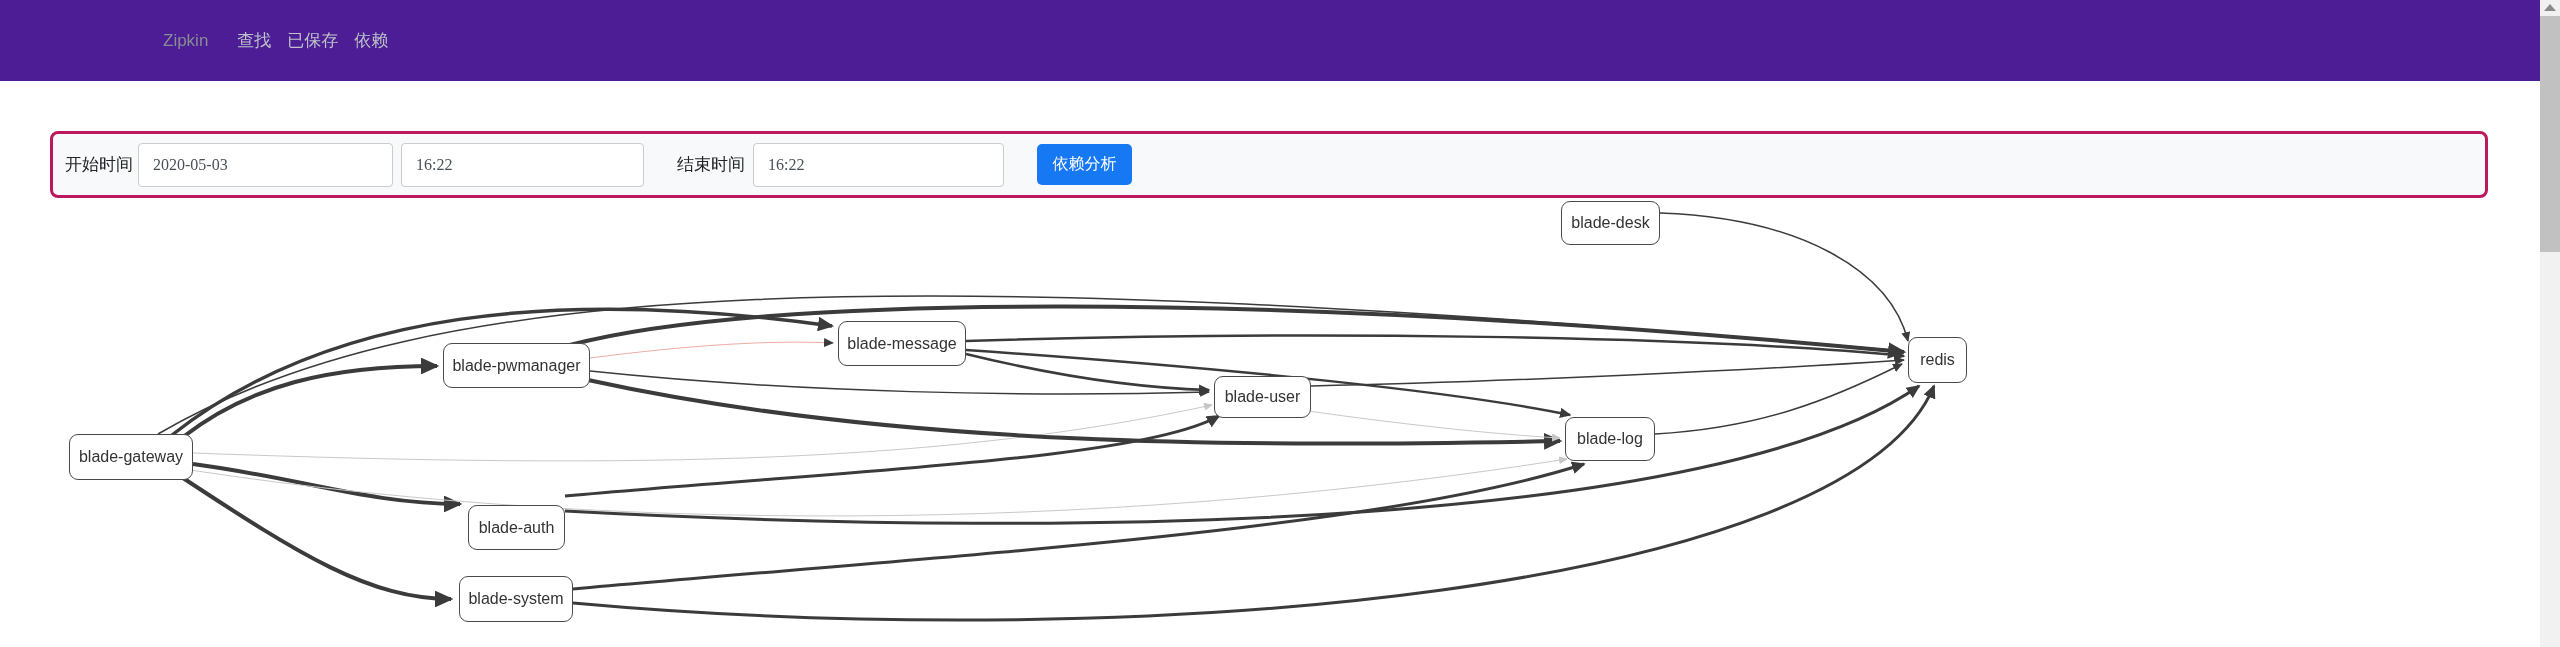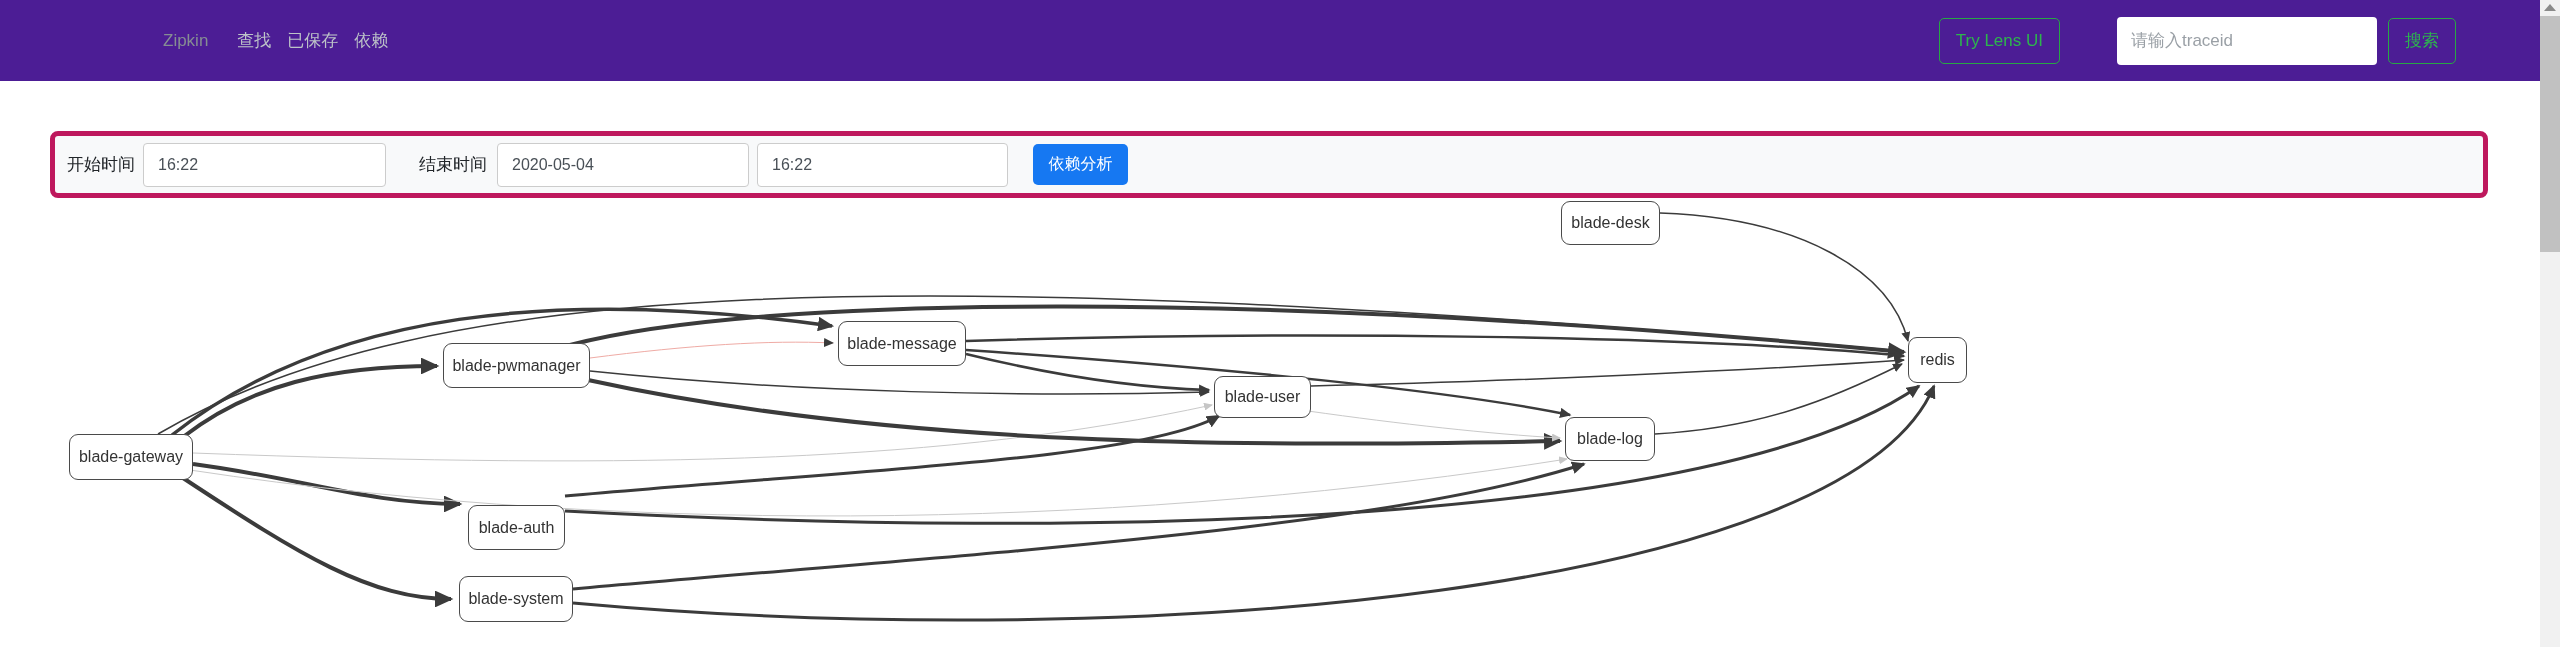"Try Lens UI" div.nav-right { html: <div> <button>Try Lens UI</button> <input> <button>搜索</button> </div> -> none }
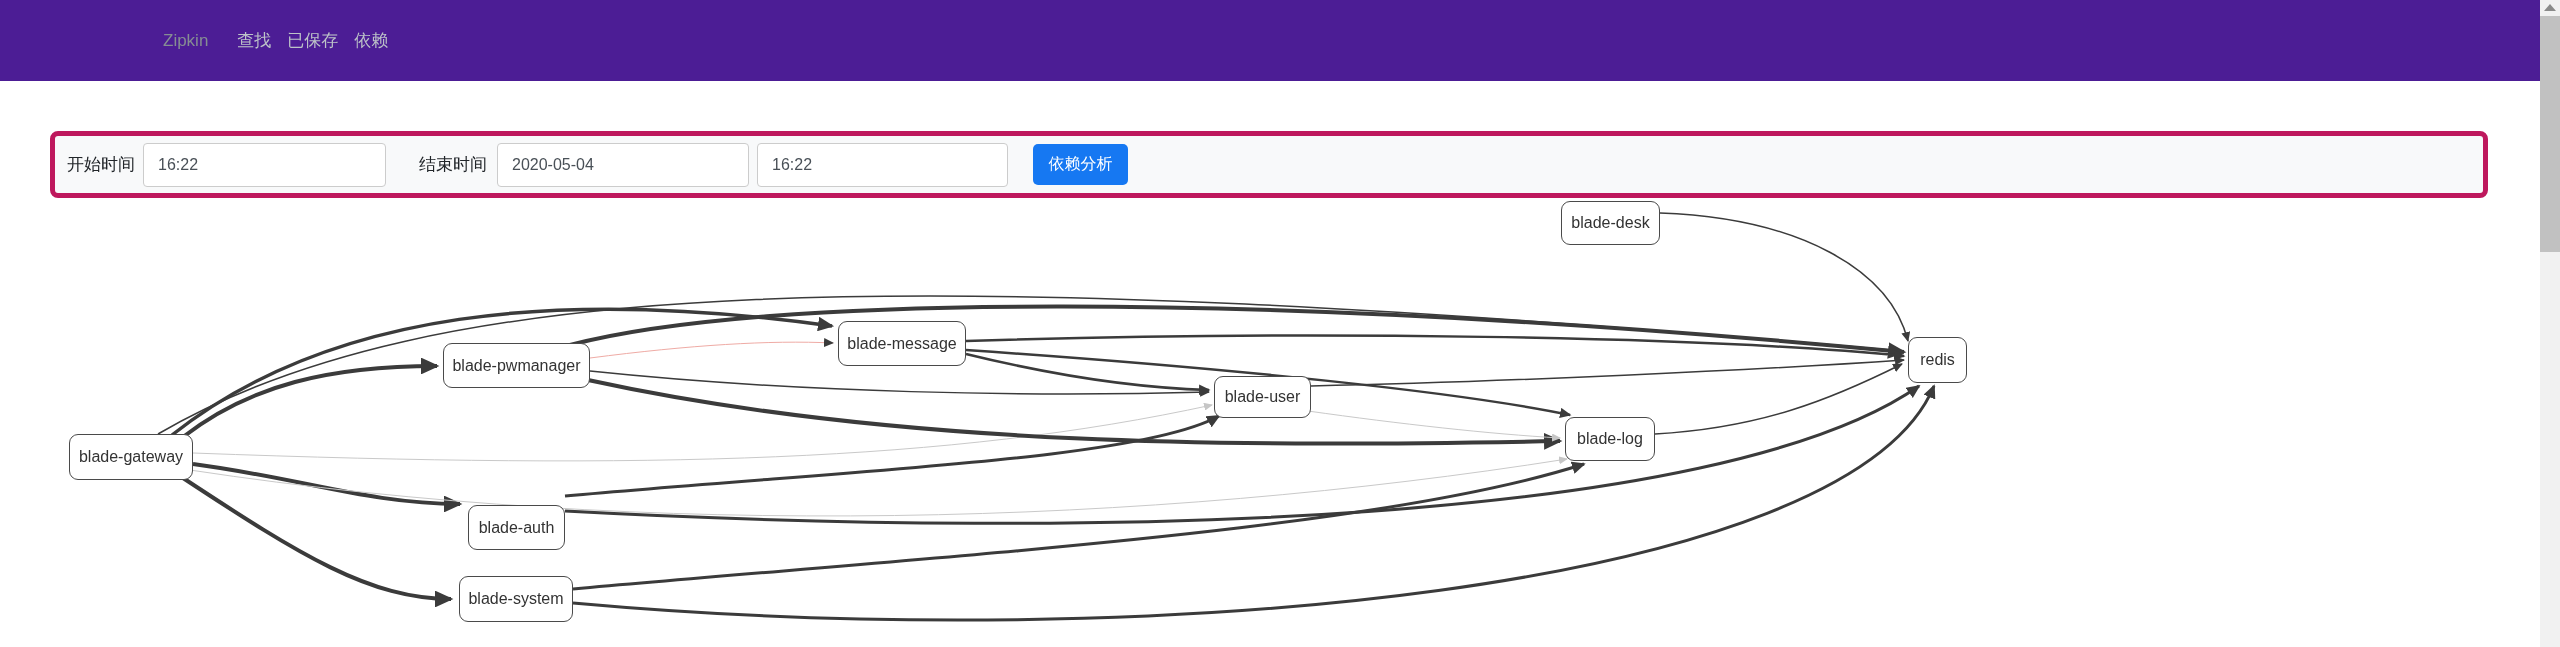"开始时间" .panel { border: 5px solid #be185d -> 3px solid #be185d; font-family: none -> Liberation Serif, serif }
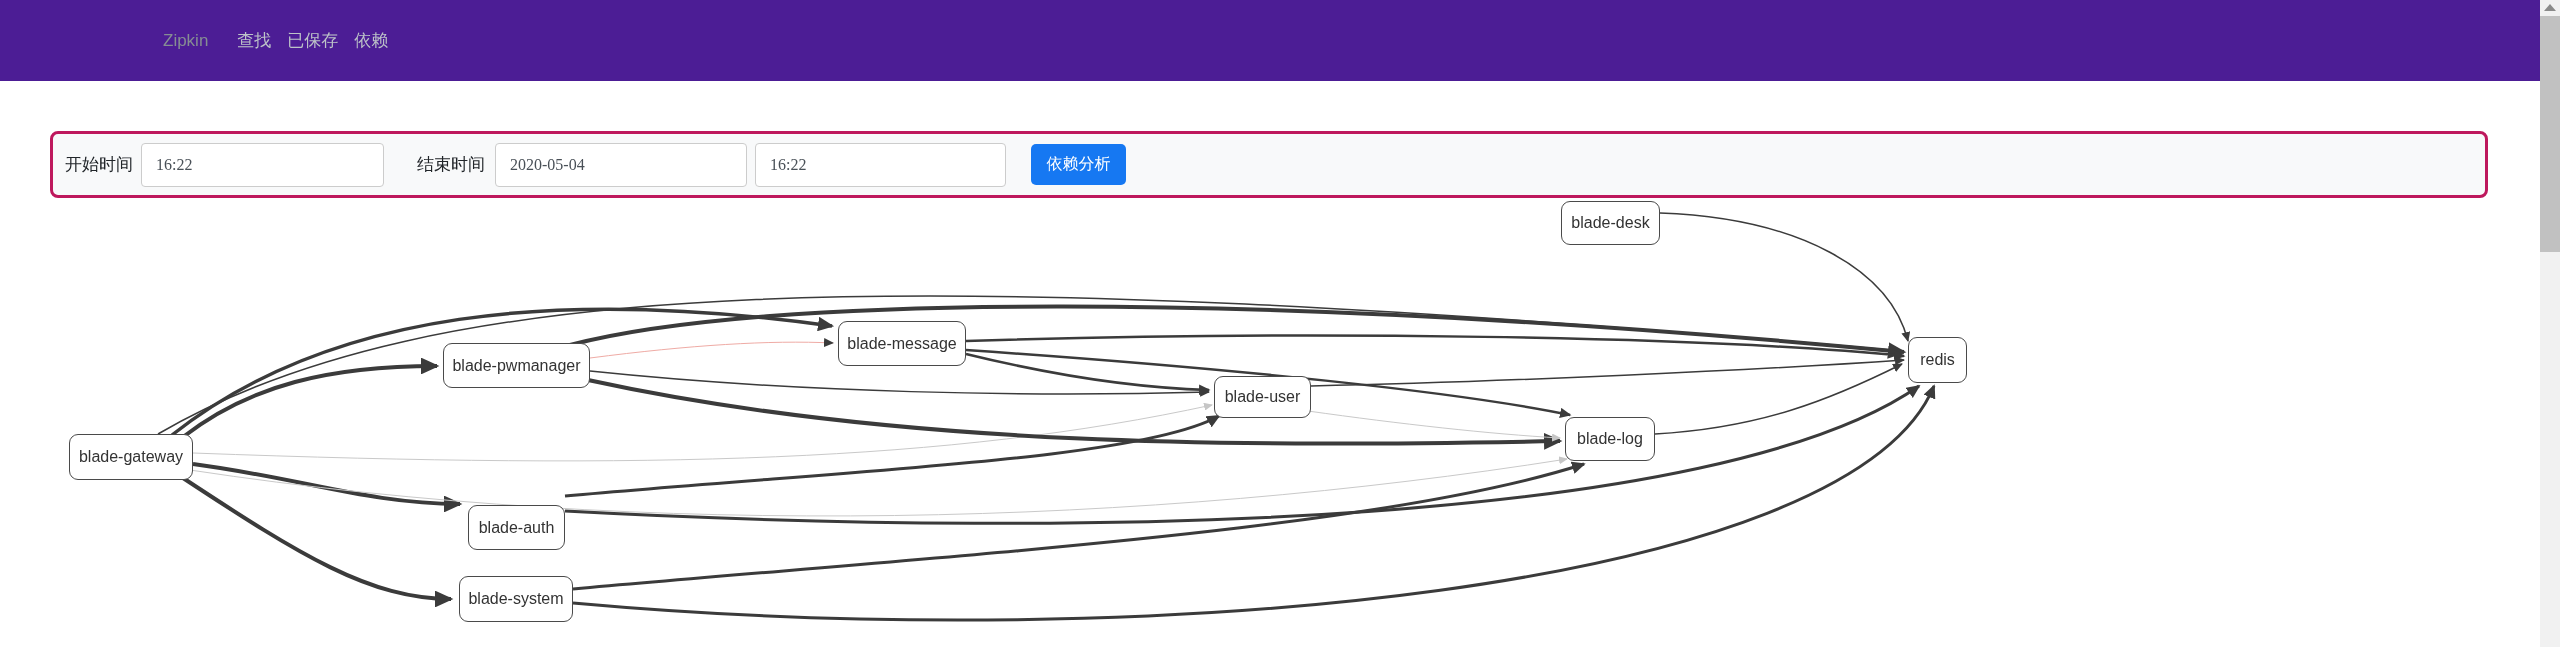"2020-05-03" input.panel-input { html: none -> <input> }
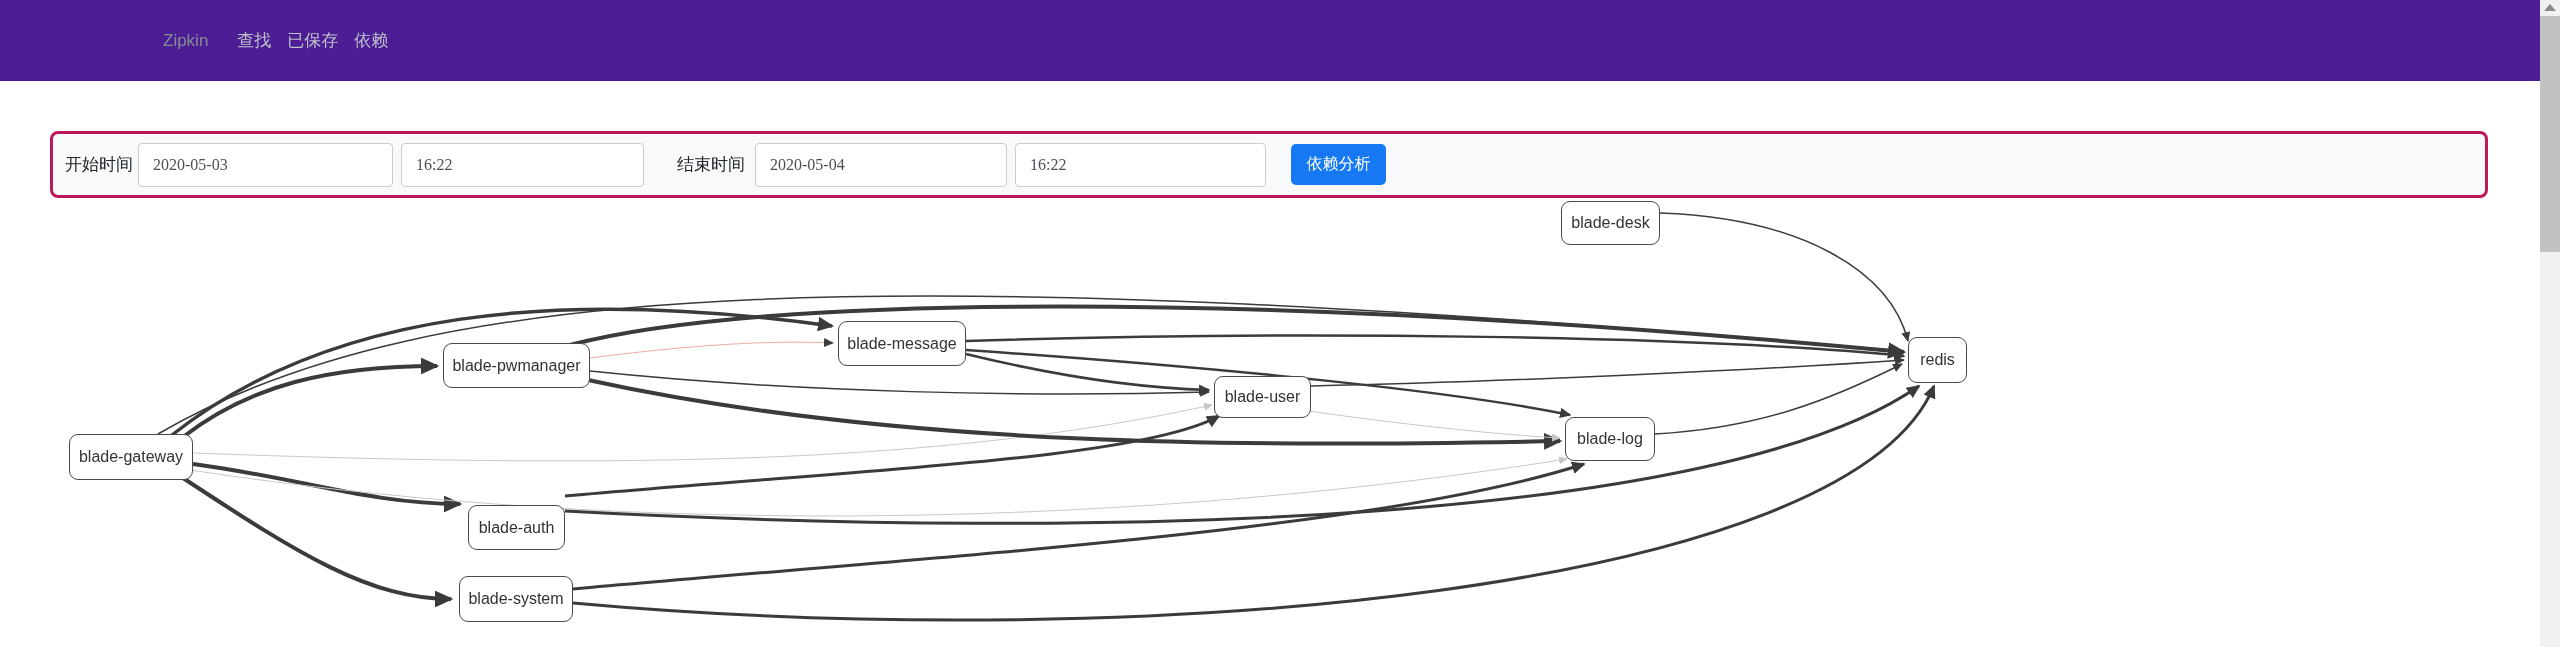"2020-05-04" input.panel-input { html: <input> -> none }
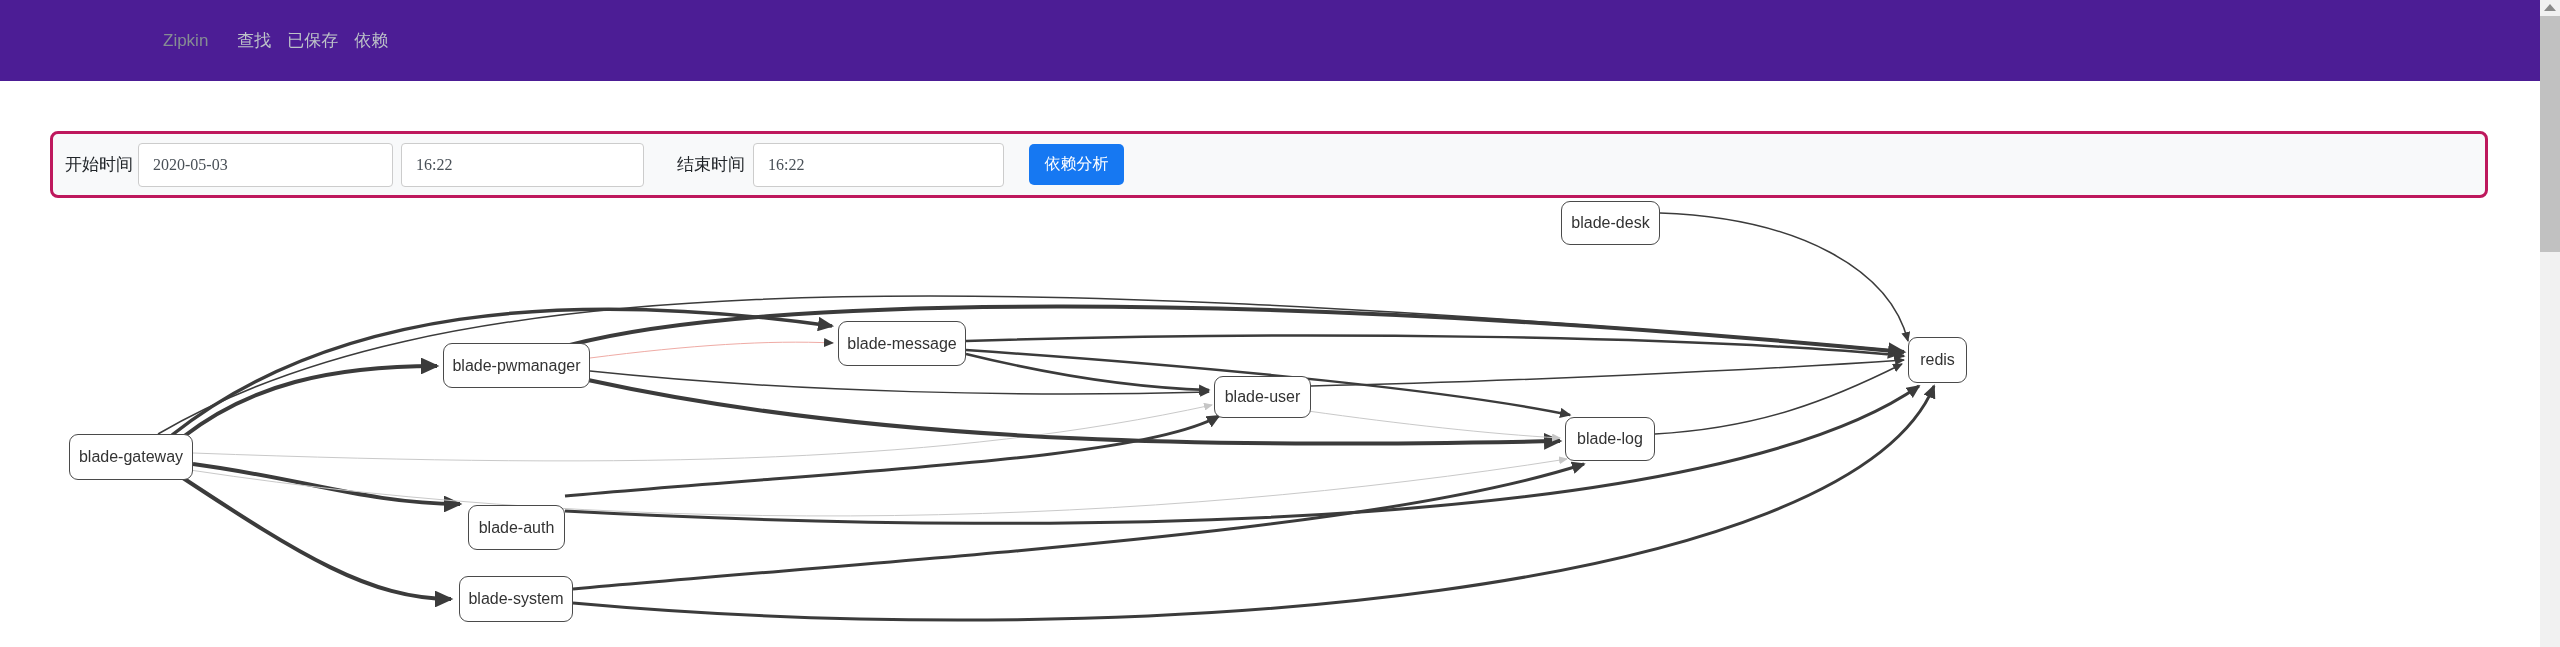"依赖分析" .btn-analyze { margin-left: 25px -> 33px }
